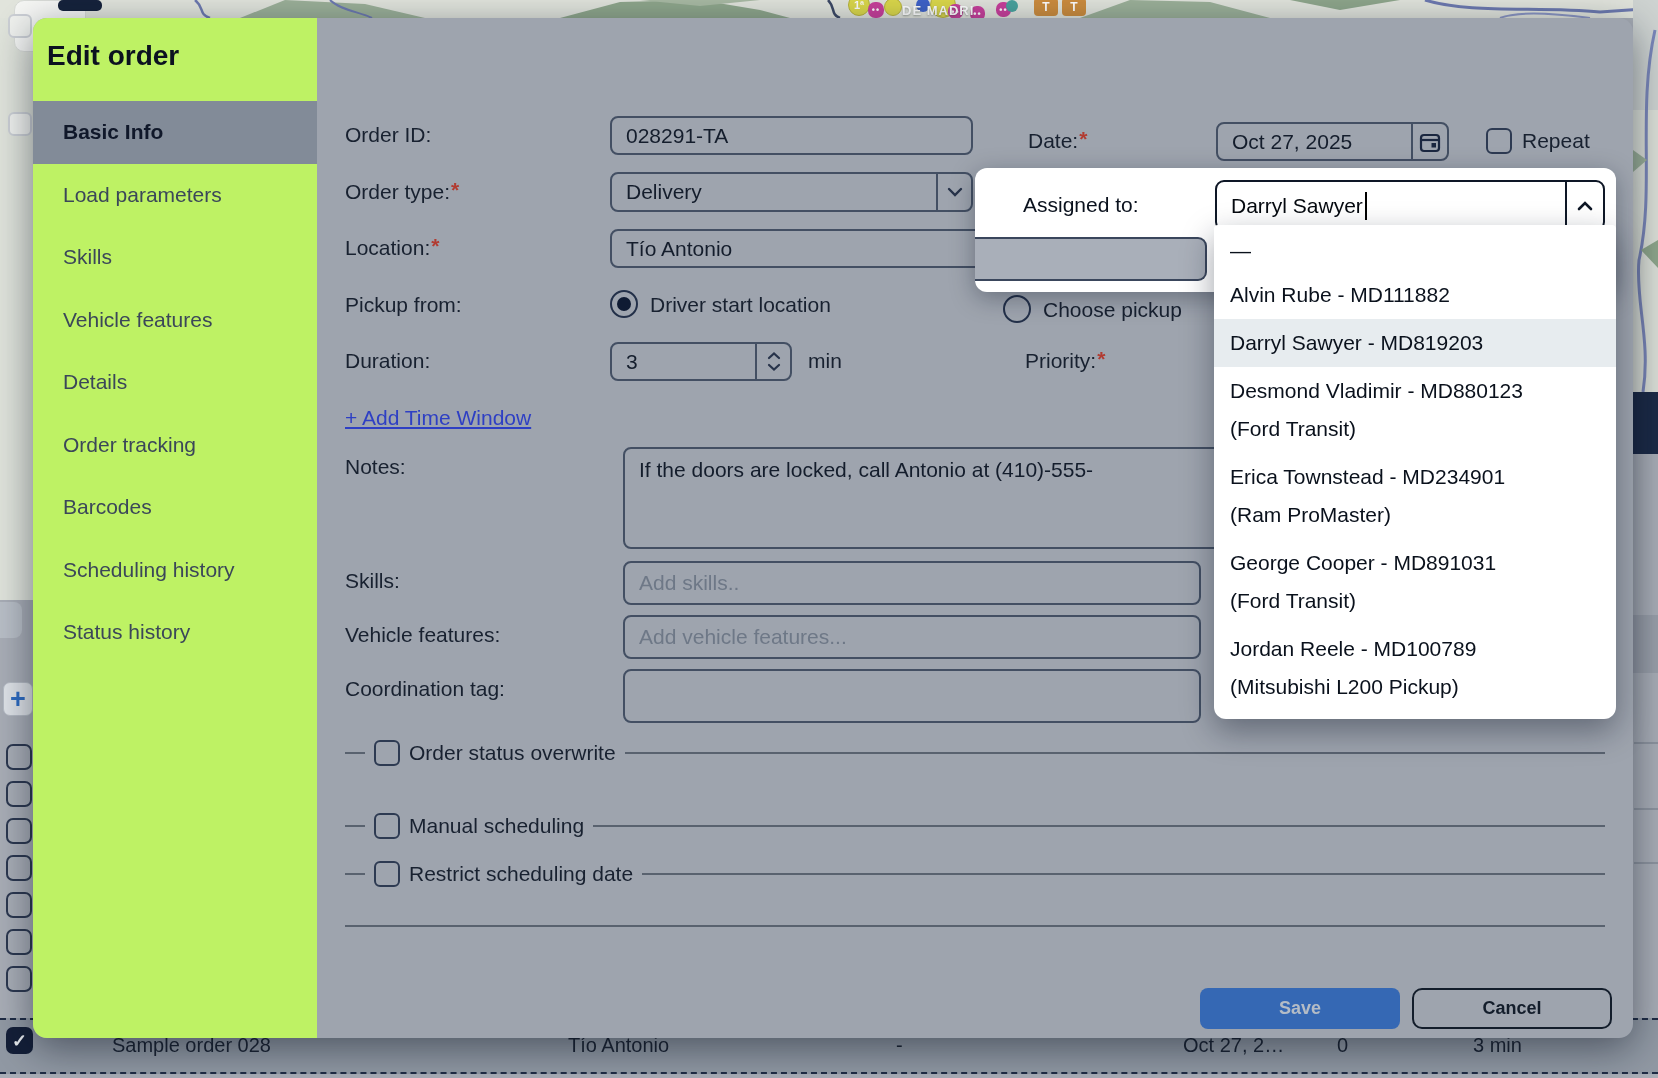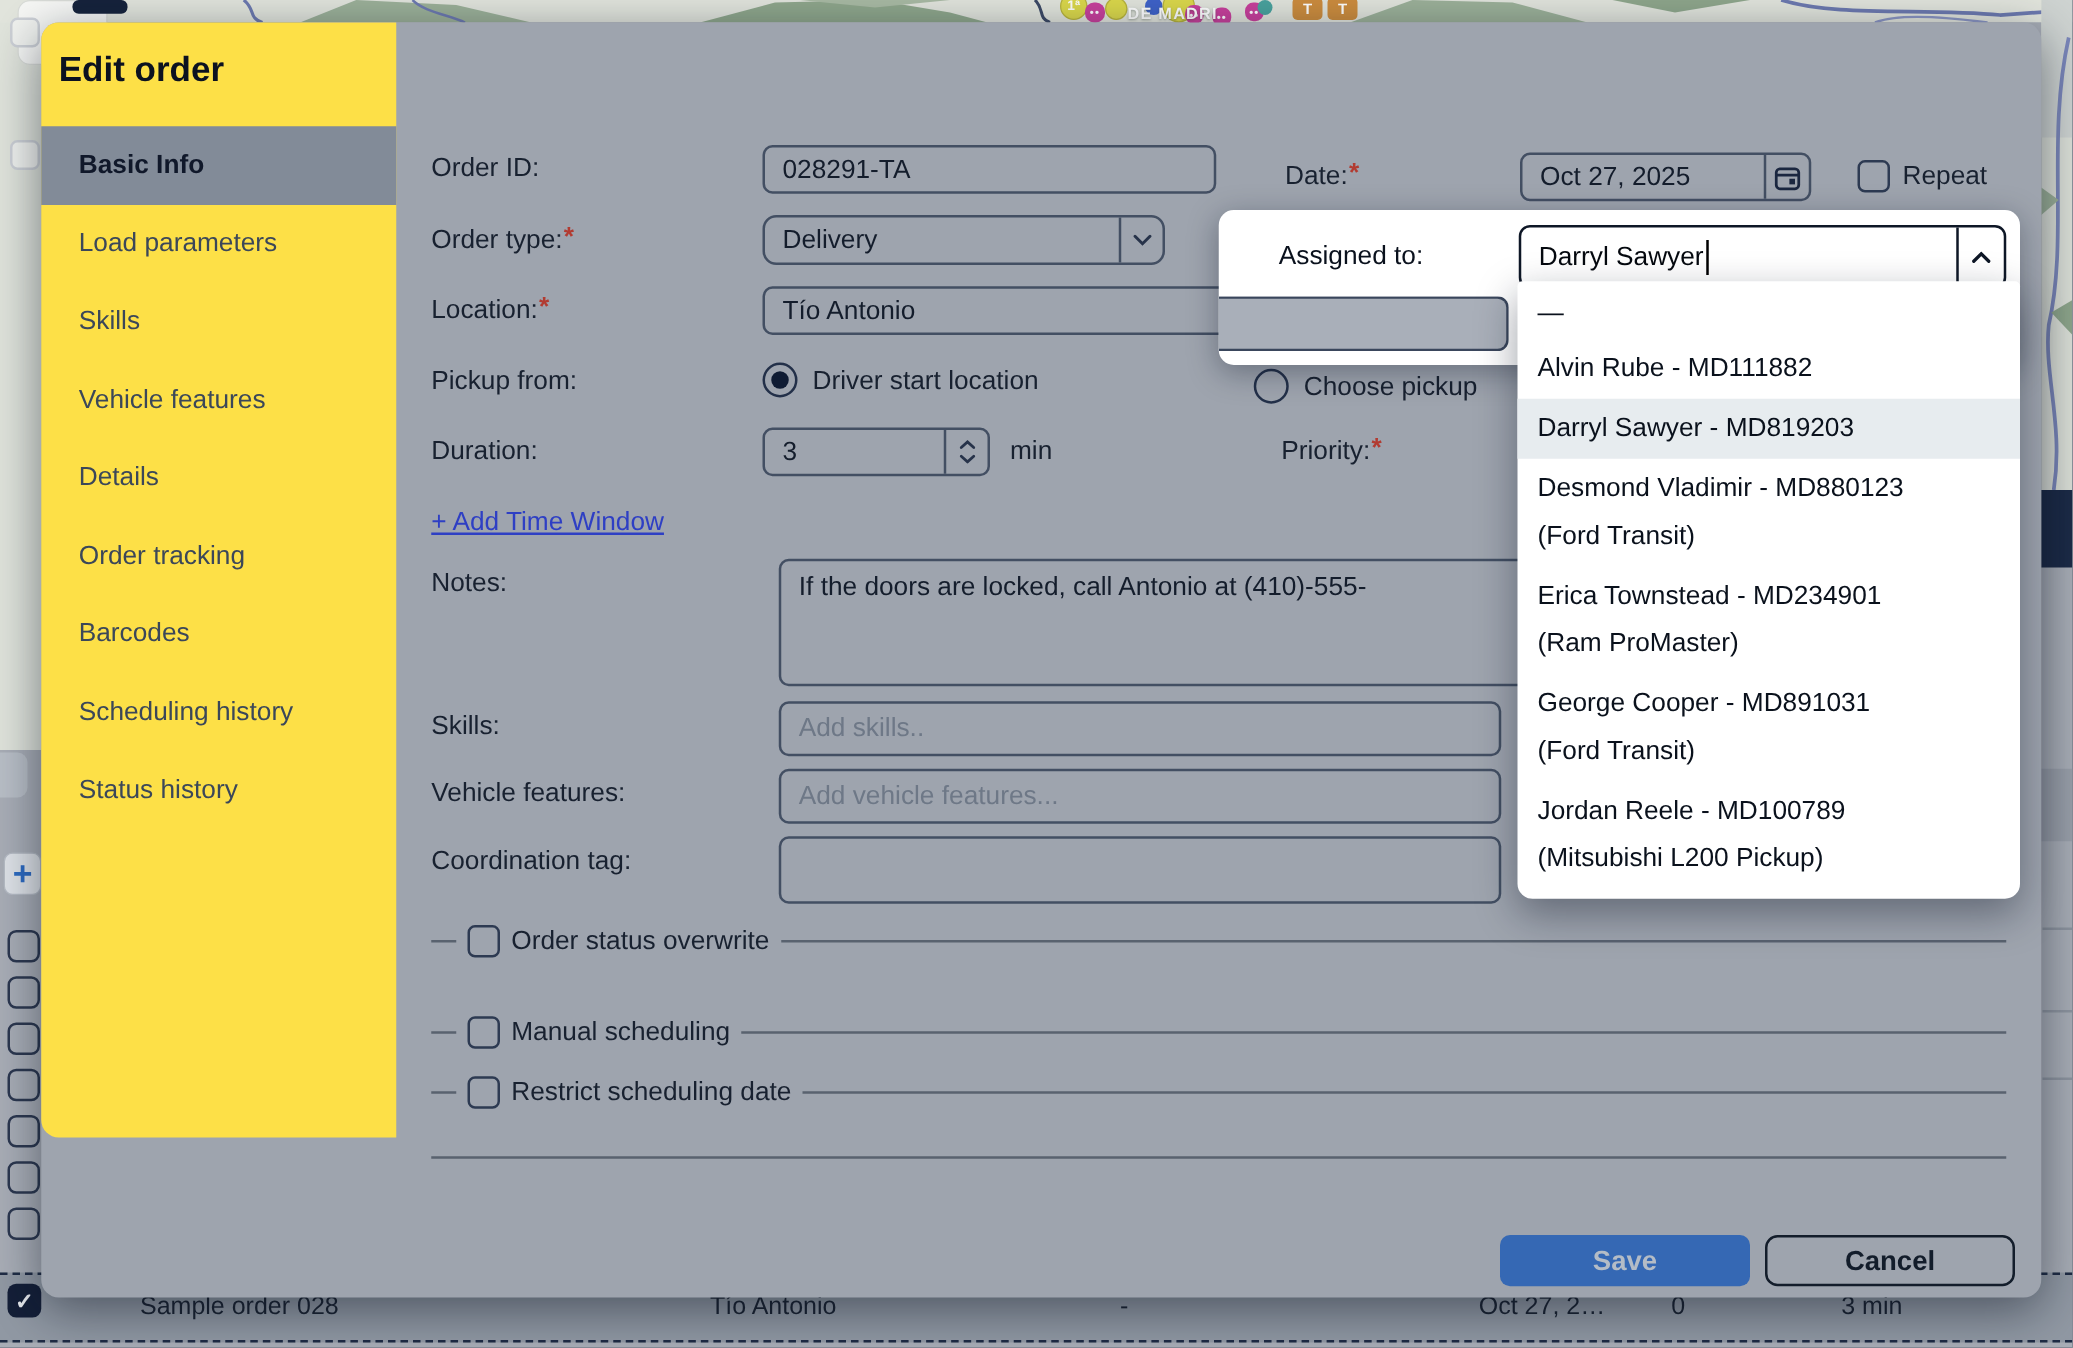"Edit order" #sidebar { background: #fde047 -> #bef264; height: 892px -> 1020px }
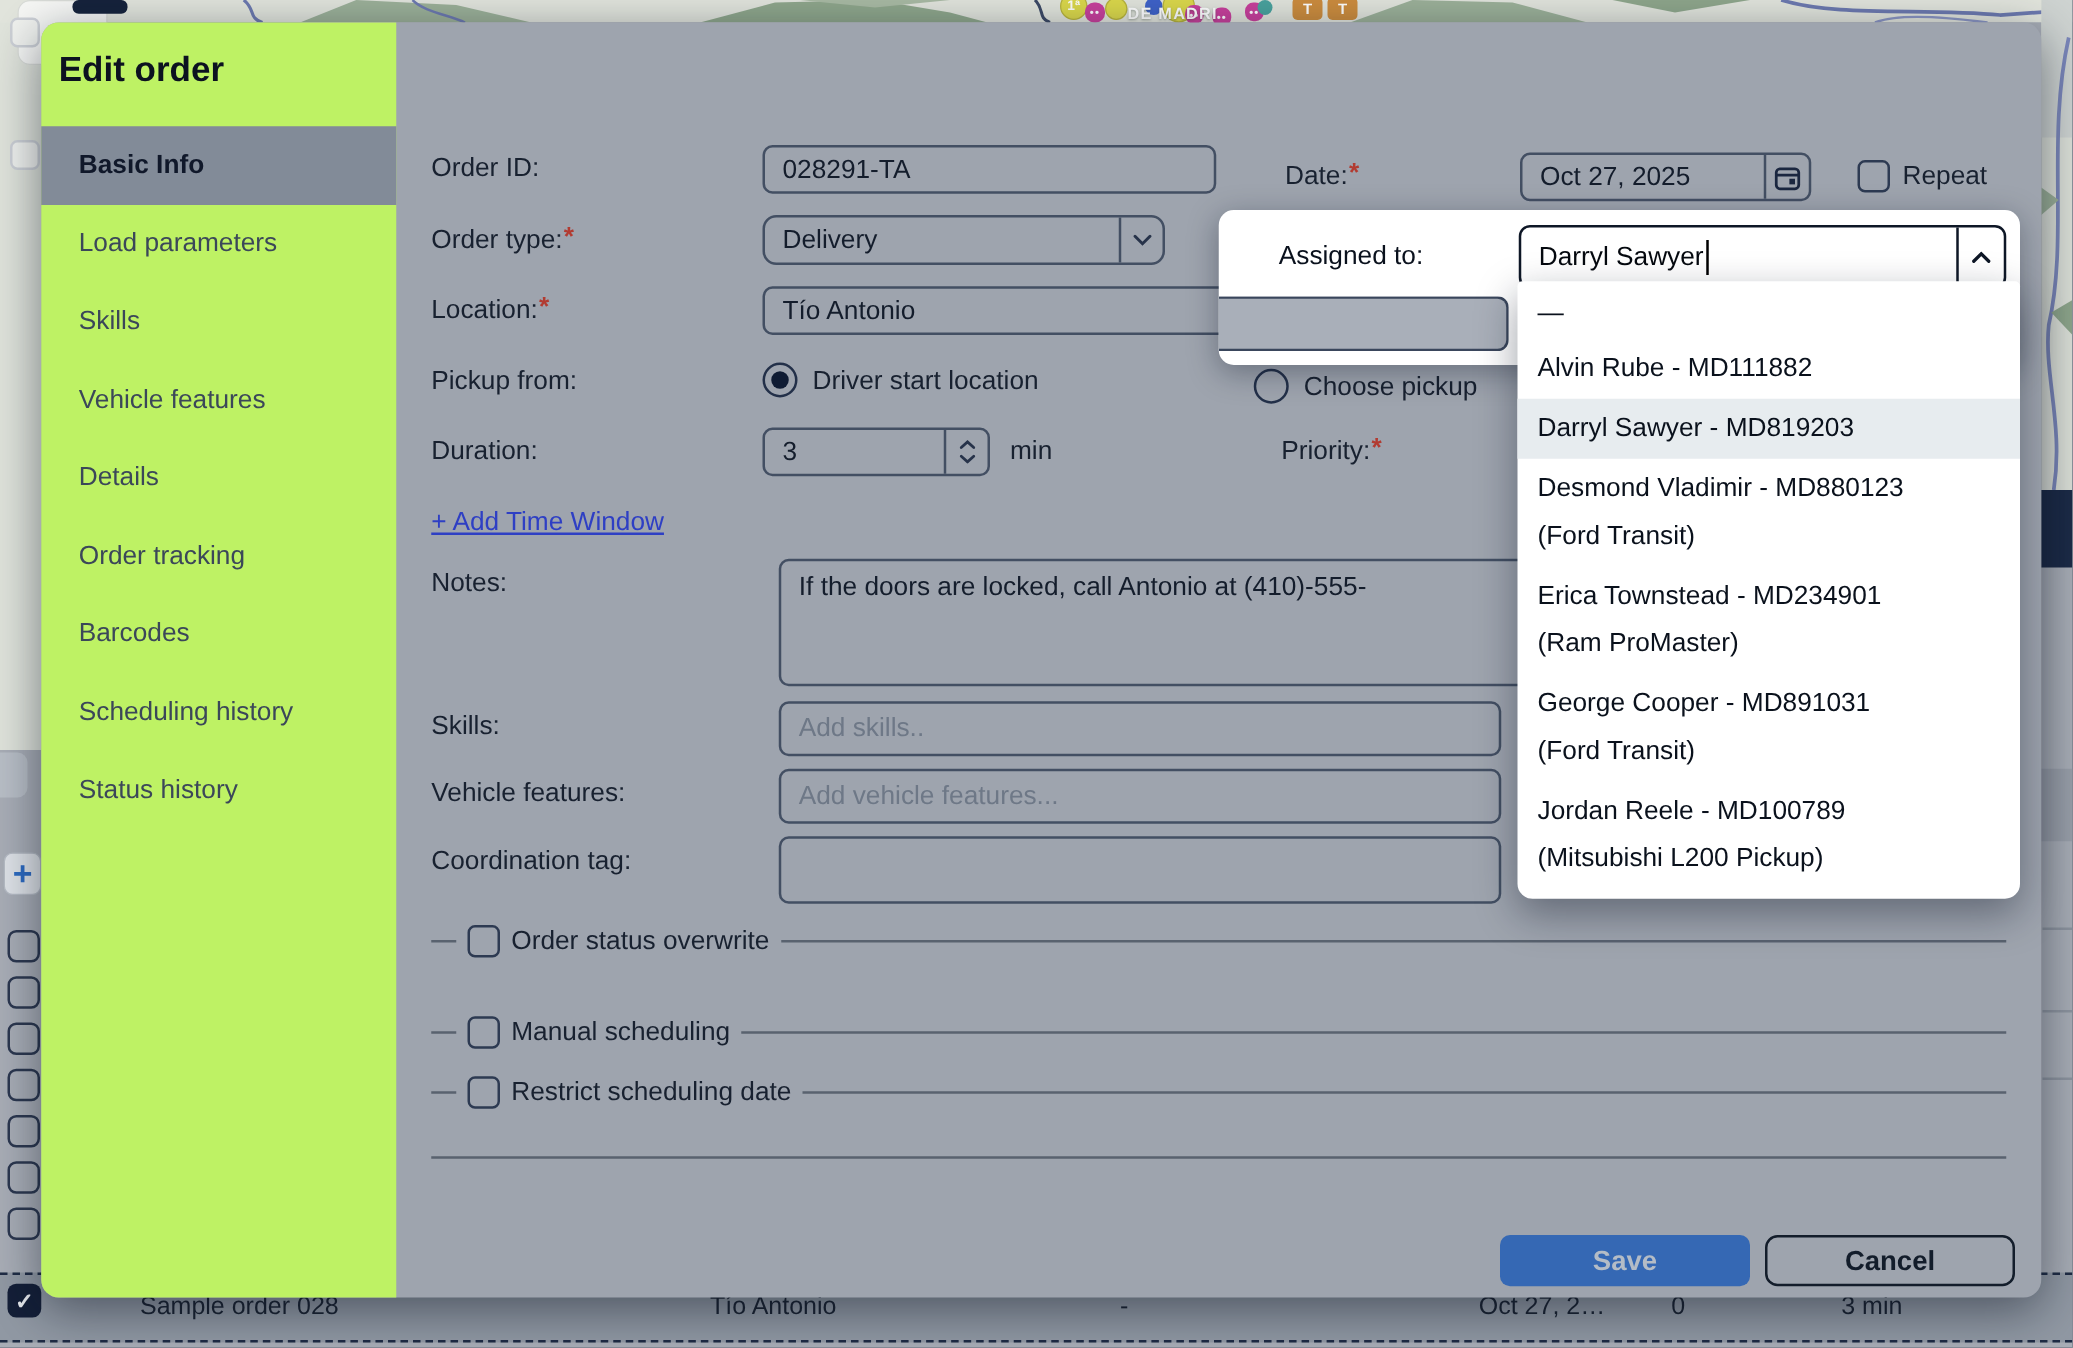"Delivery" #inp-ordertype { border-radius: 11px -> none; width: 322px -> 363px }
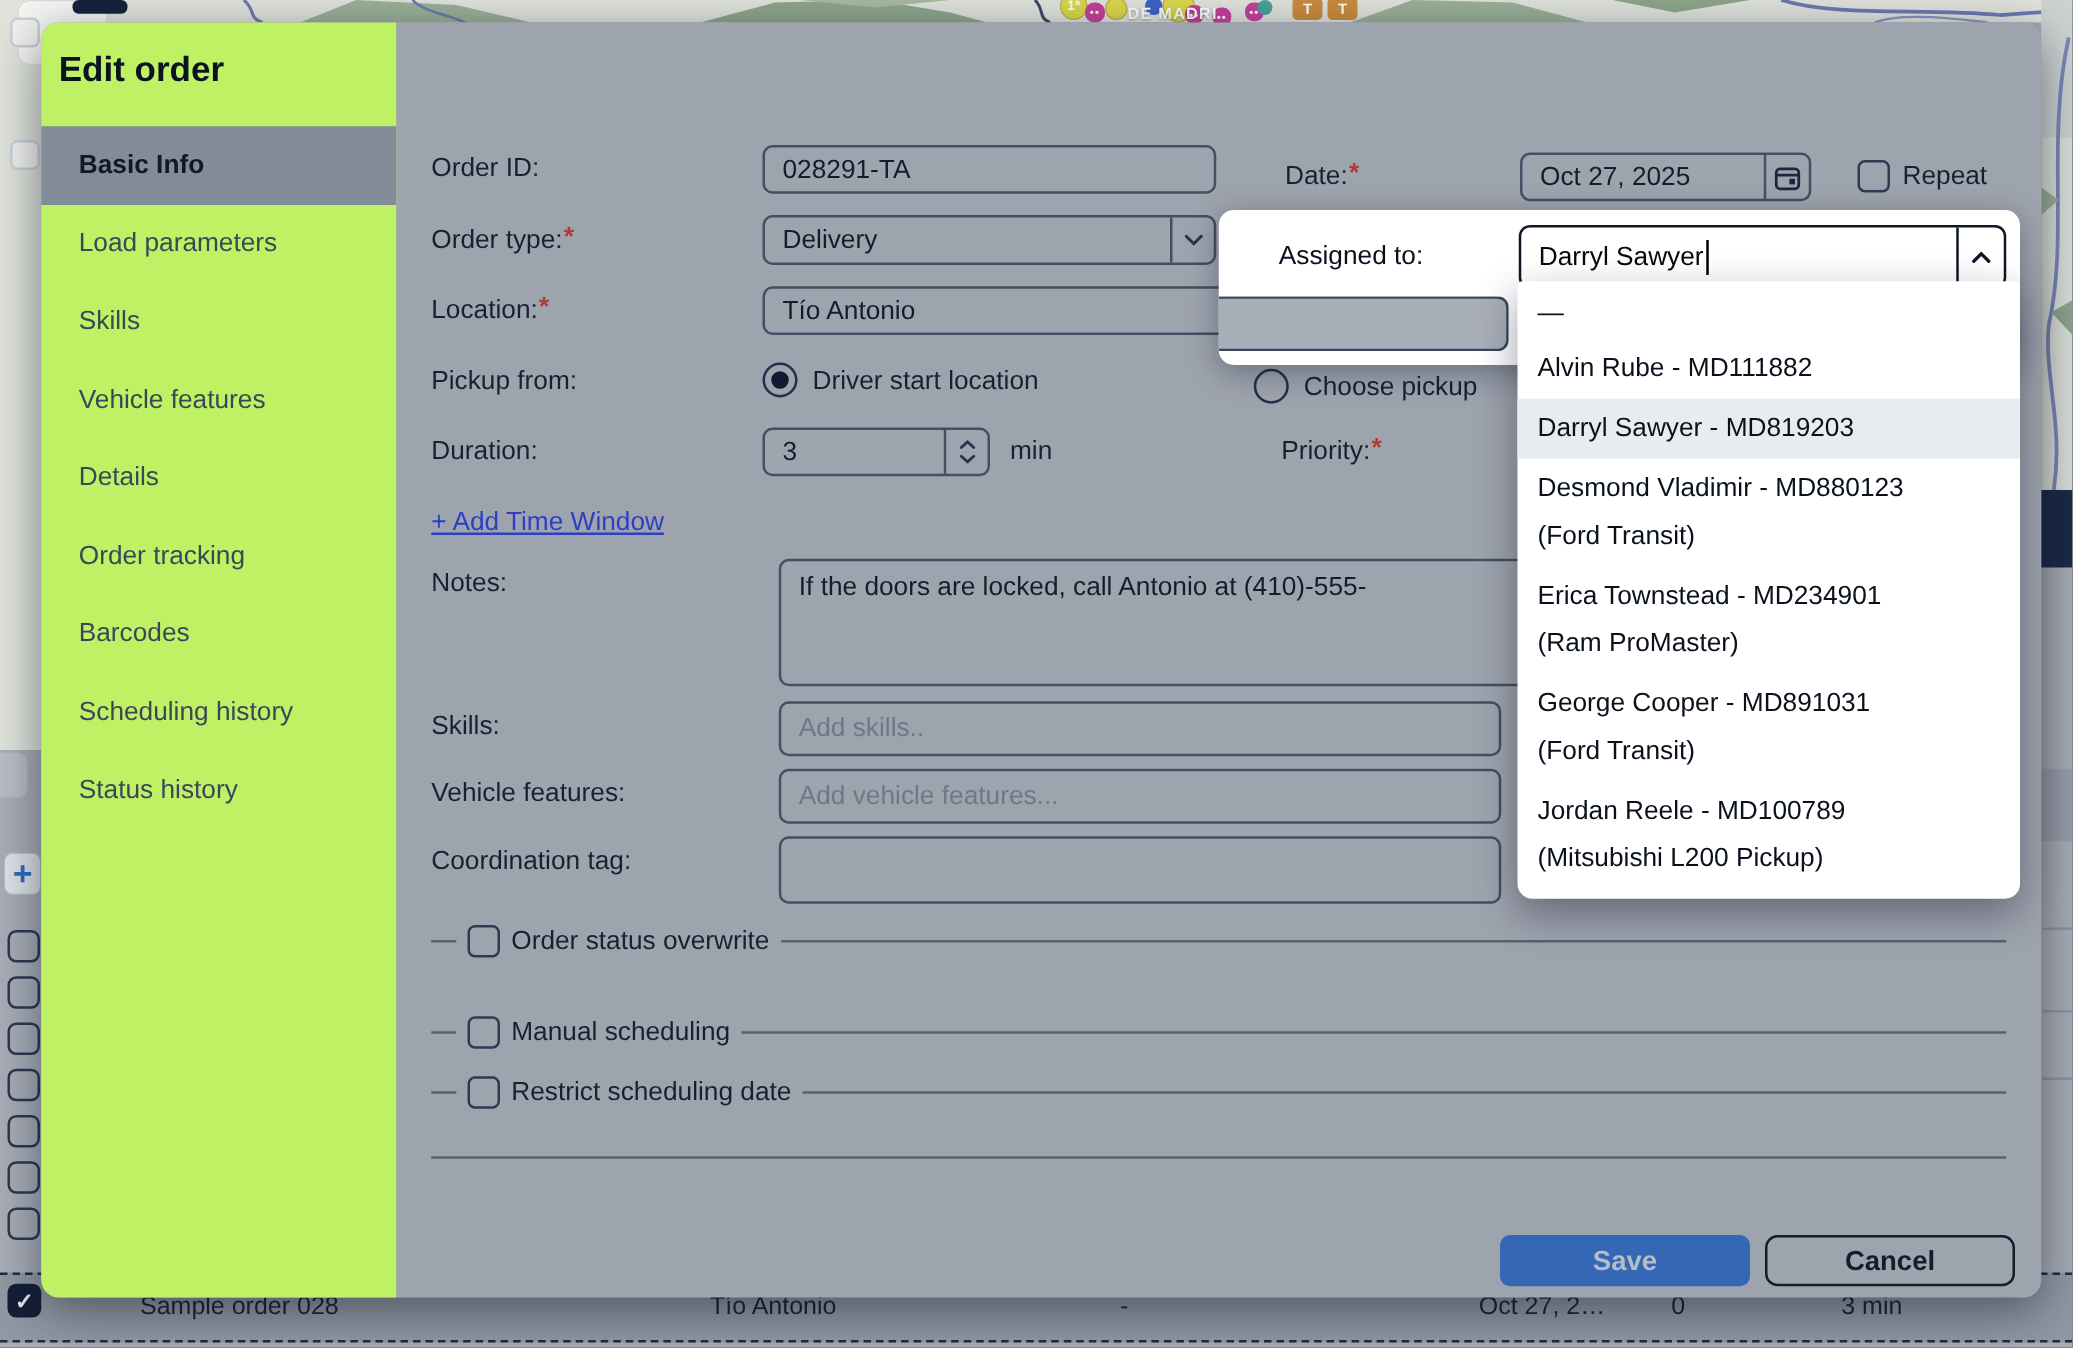"Save" .btn { font-size: 22px -> 18px }
